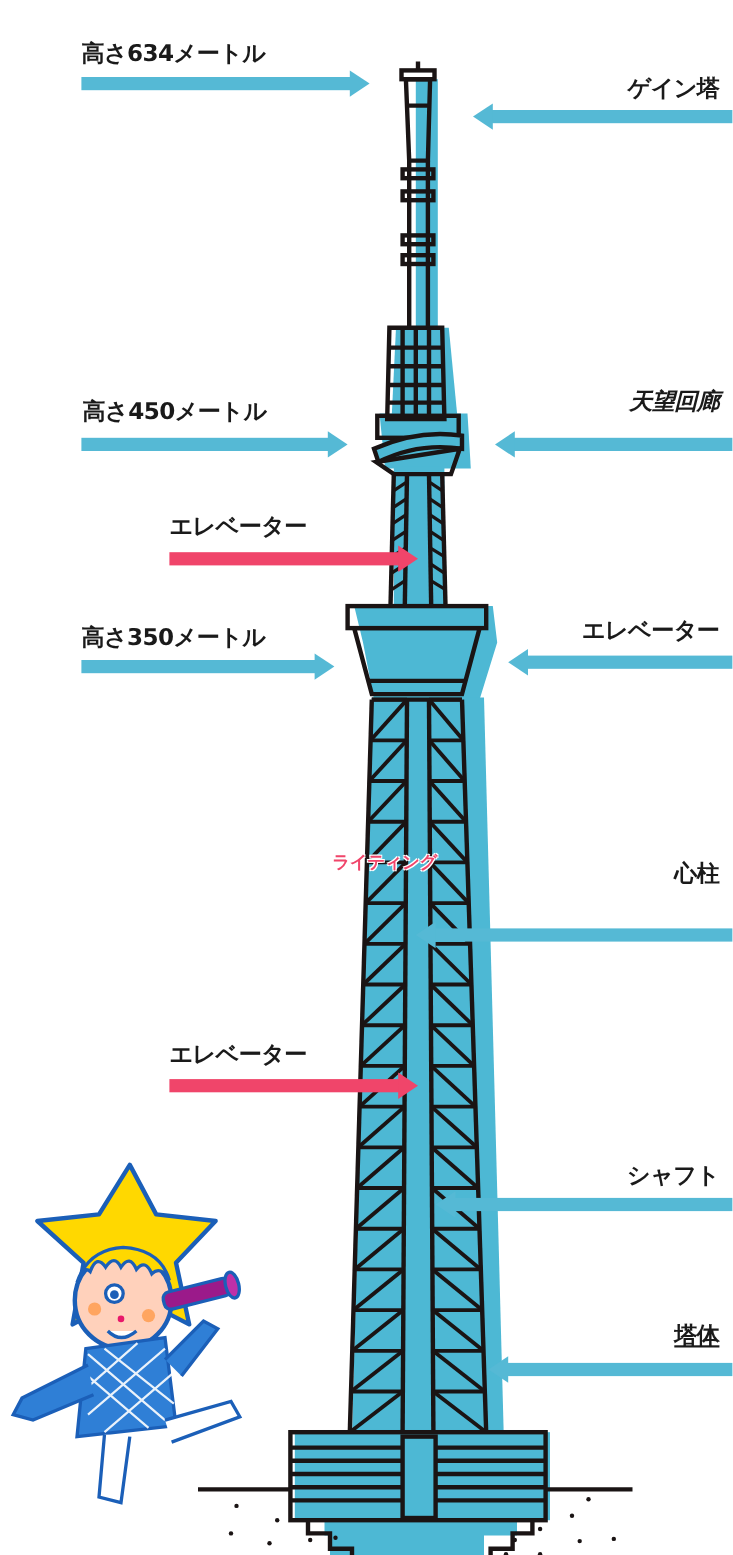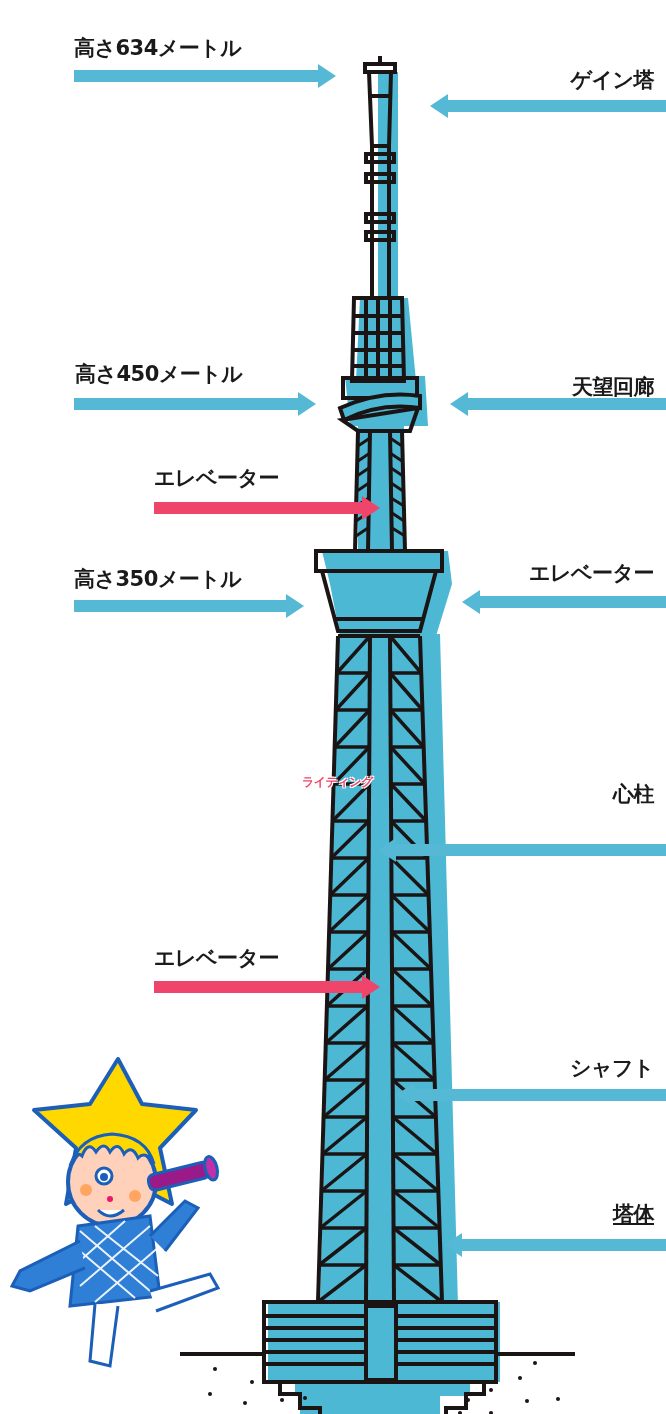"天望回廊" div.lbl { font-style: none -> italic; top: 341px -> 319px }
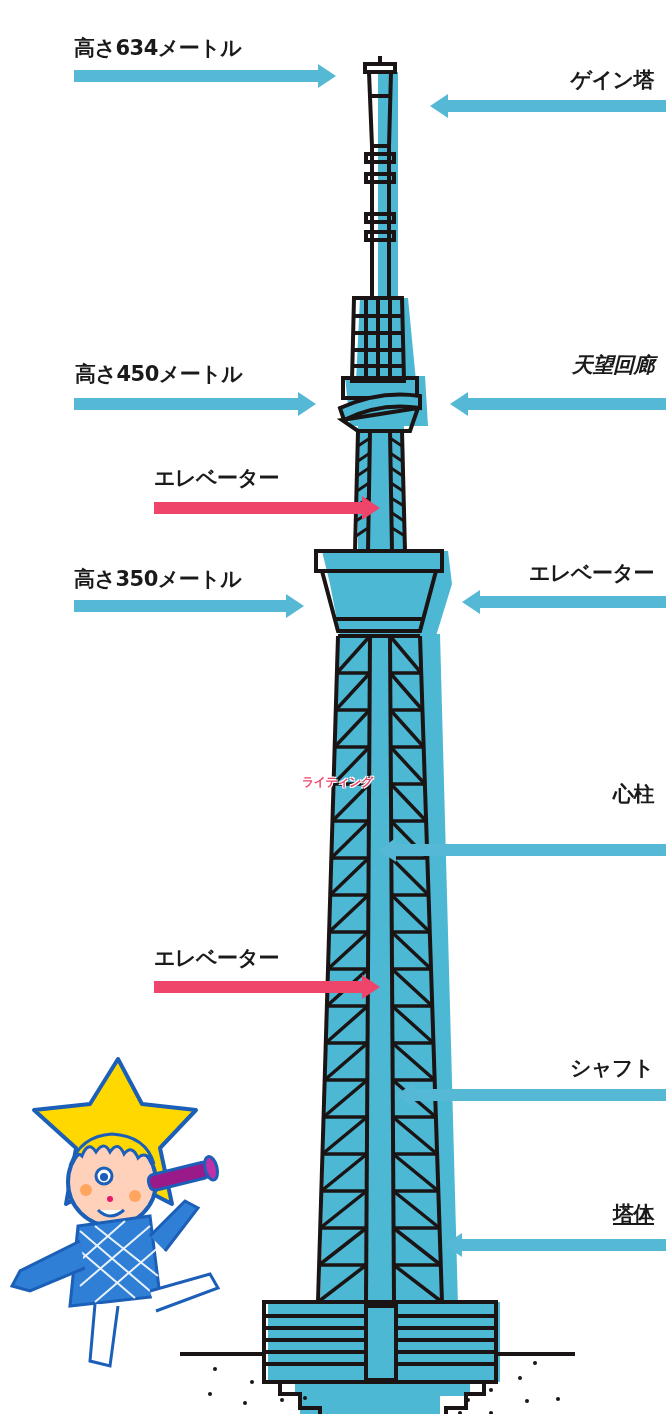"ライティング" .lbl.pink { font-size: 12px -> 16px }
